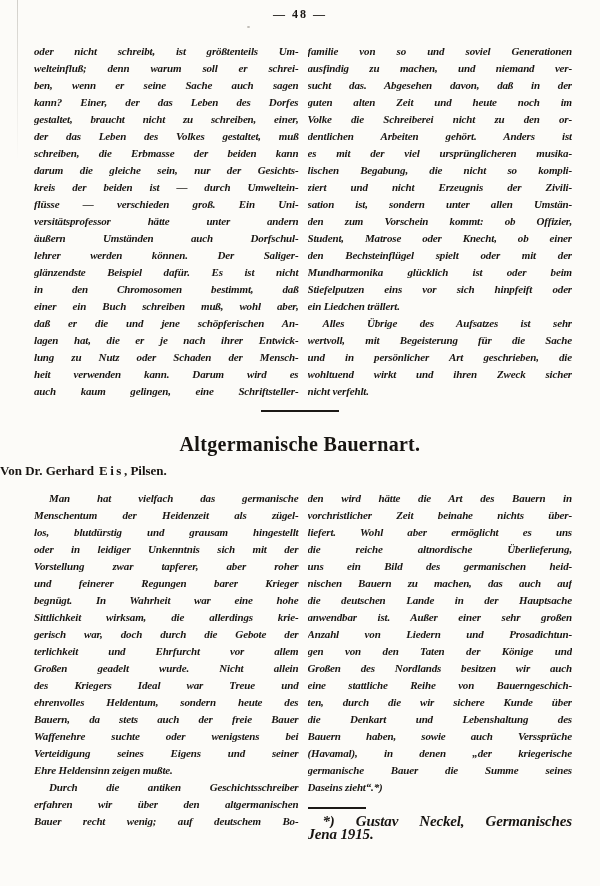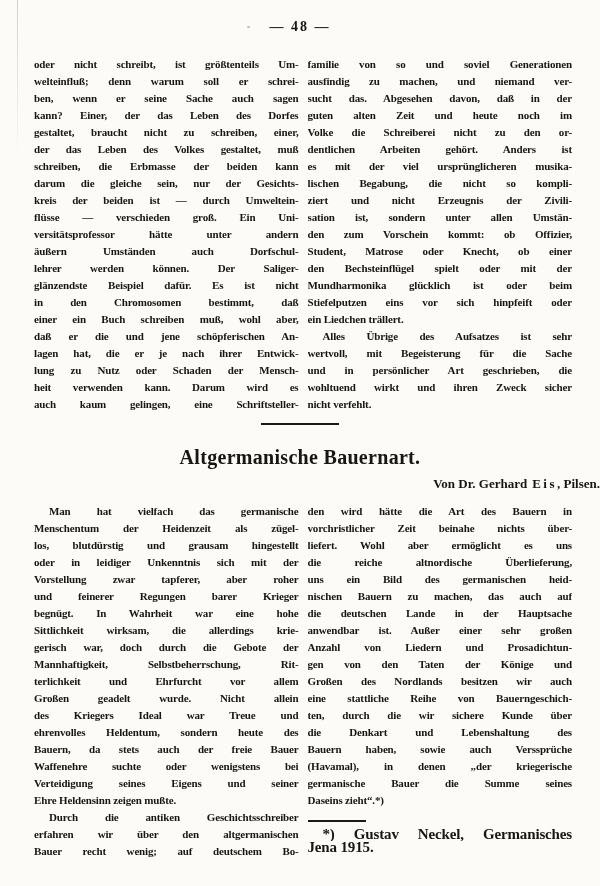"— 48 —" .page-num { font-size: 14px -> 12px; padding-top: 19px -> 7px }
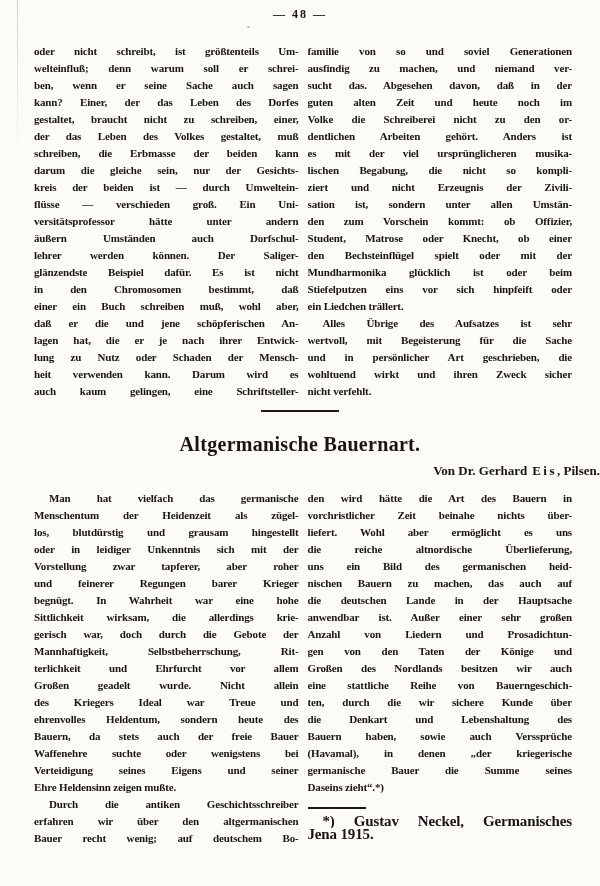"oder nicht schreibt, ist größtenteils" .cols { font-style: none -> italic }
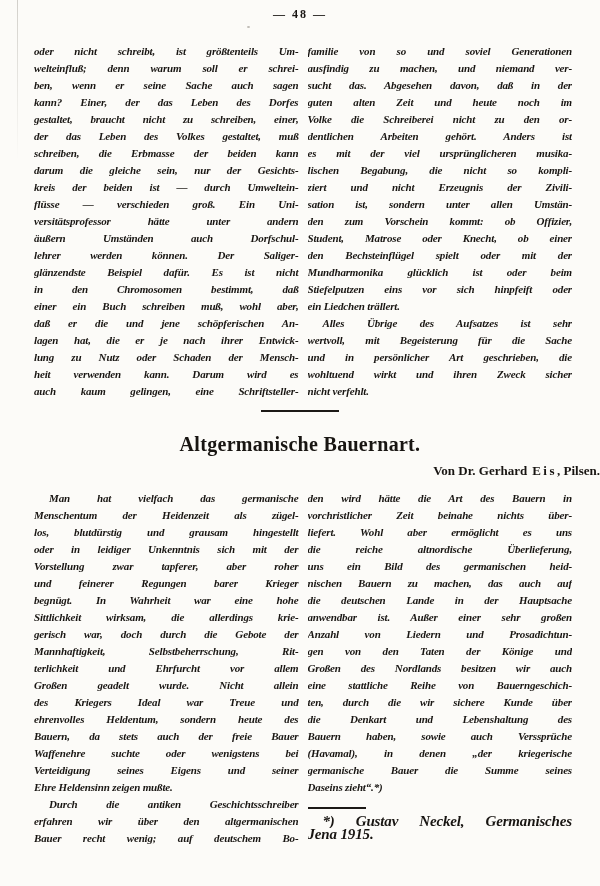"Von Dr. Gerhard Eis, Pilsen." .byline { text-align: right -> left }
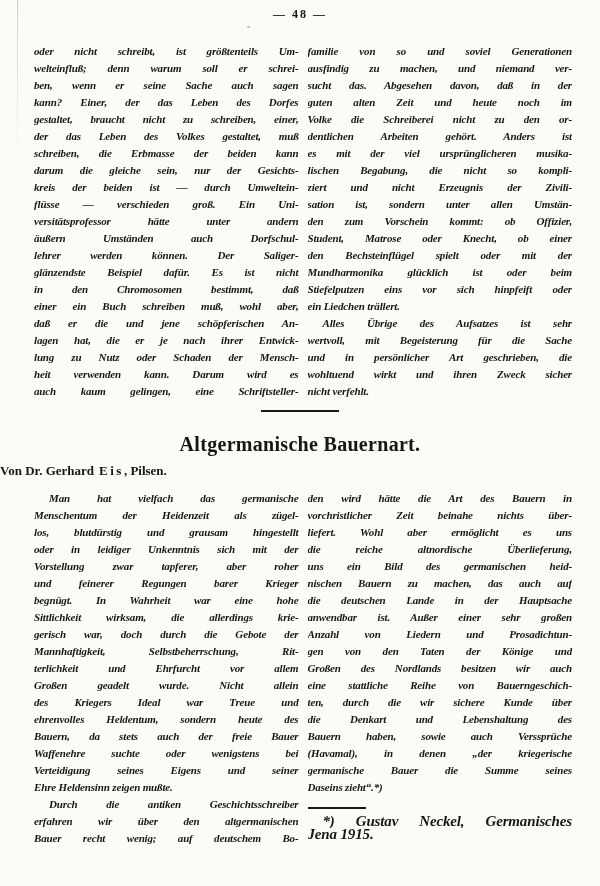"Mannhaftigkeit, Selbstbeherrschung, Rit-" div.tline { html: <div>Mannhaftigkeit, Selbstbeherrschung, Rit-</div> -> none }
